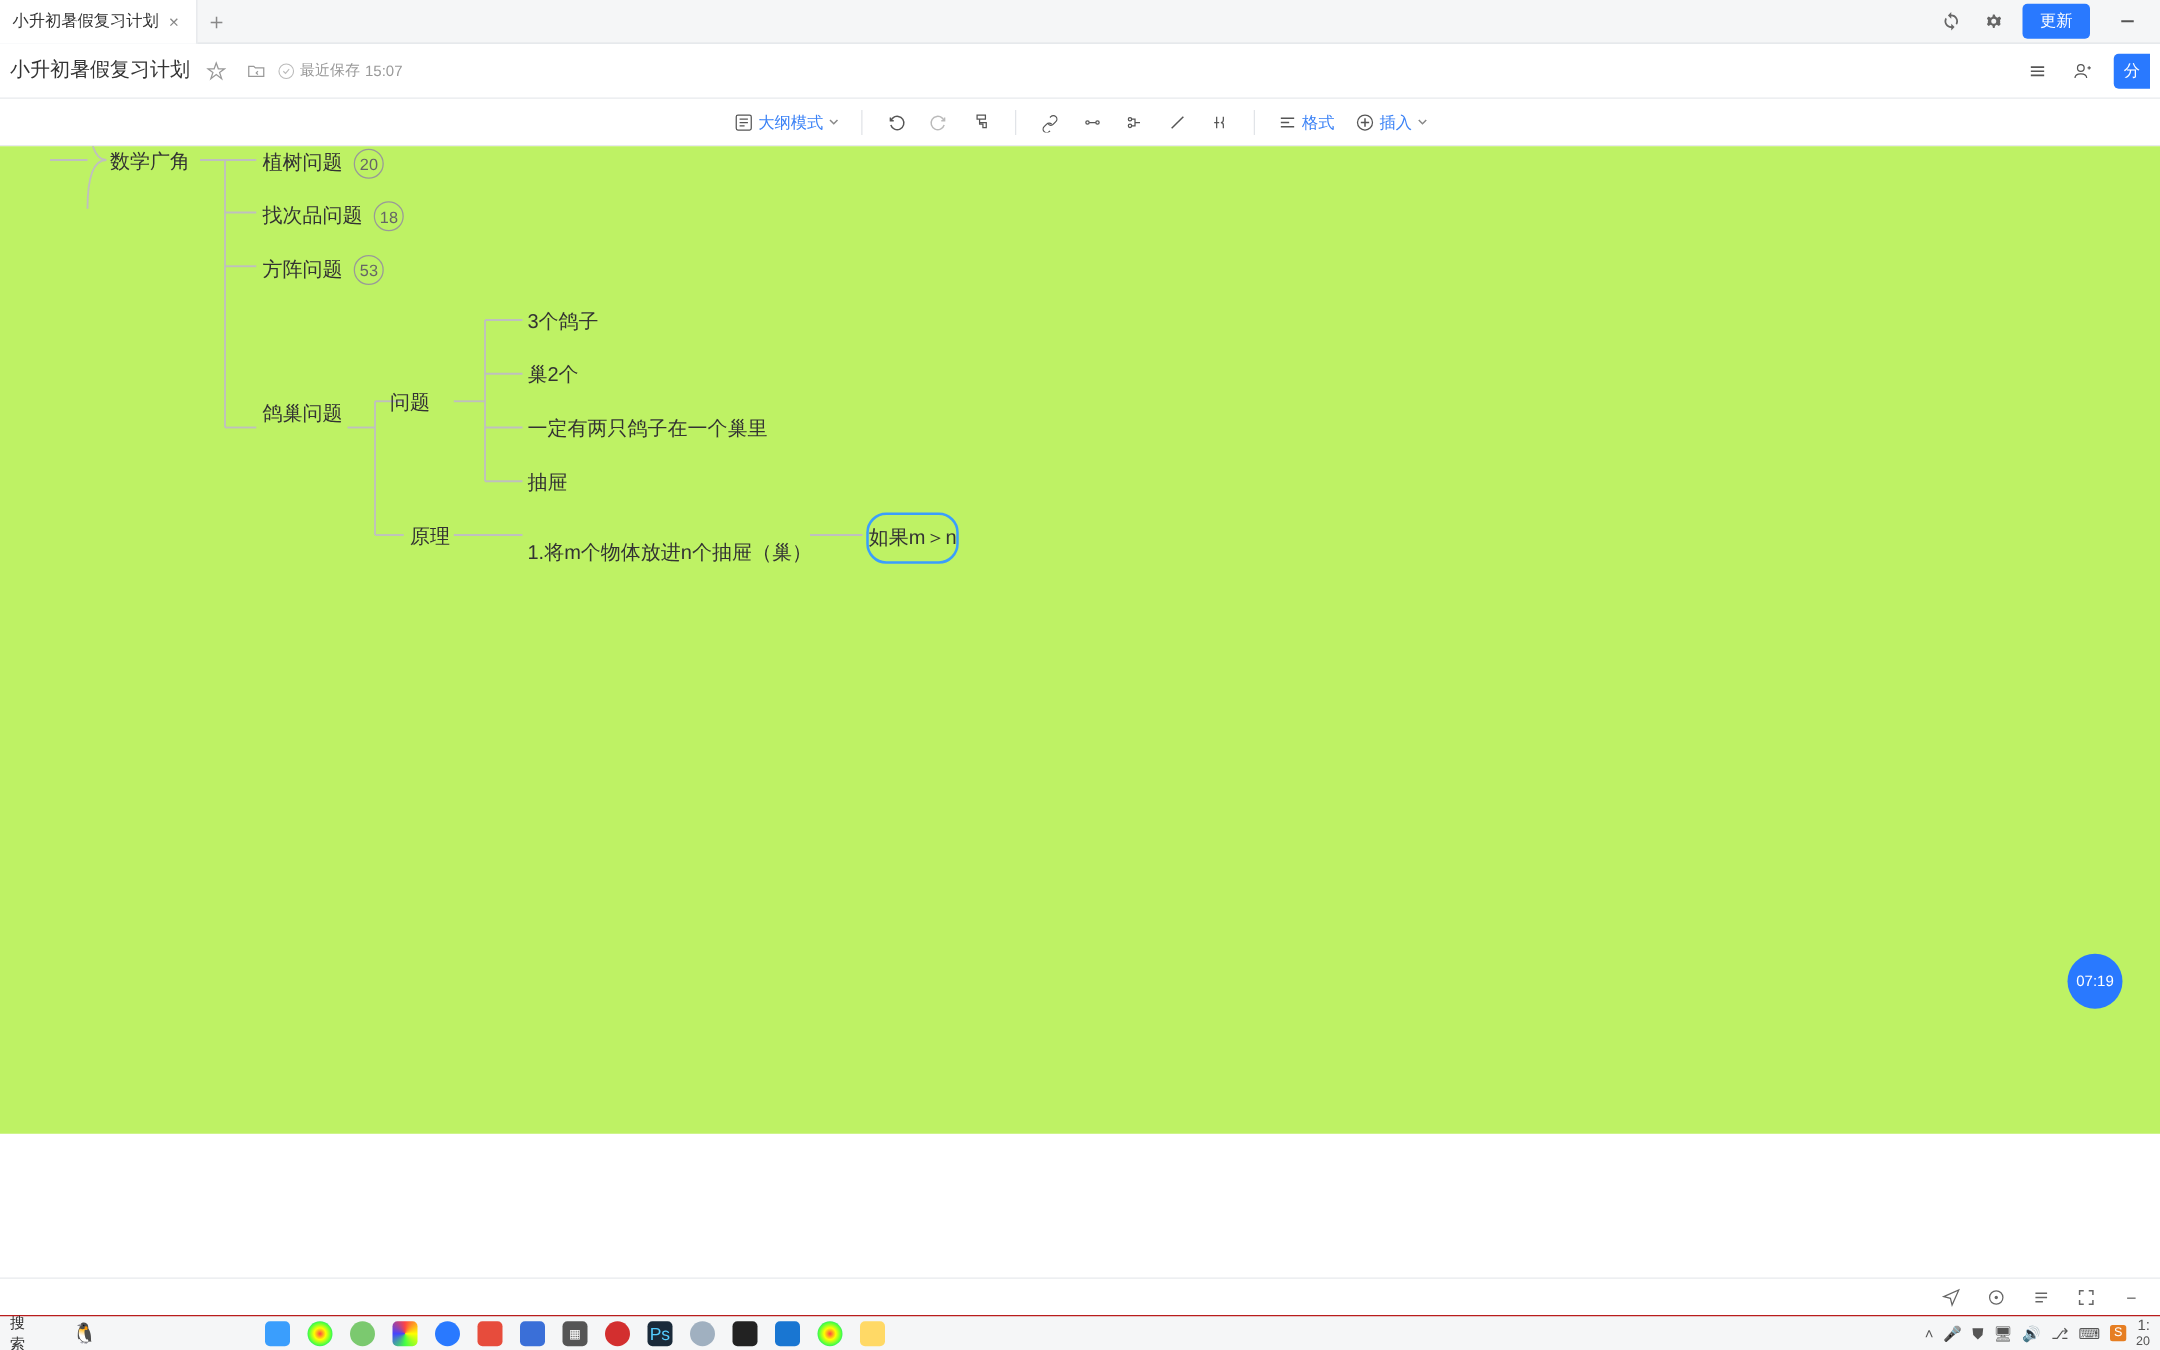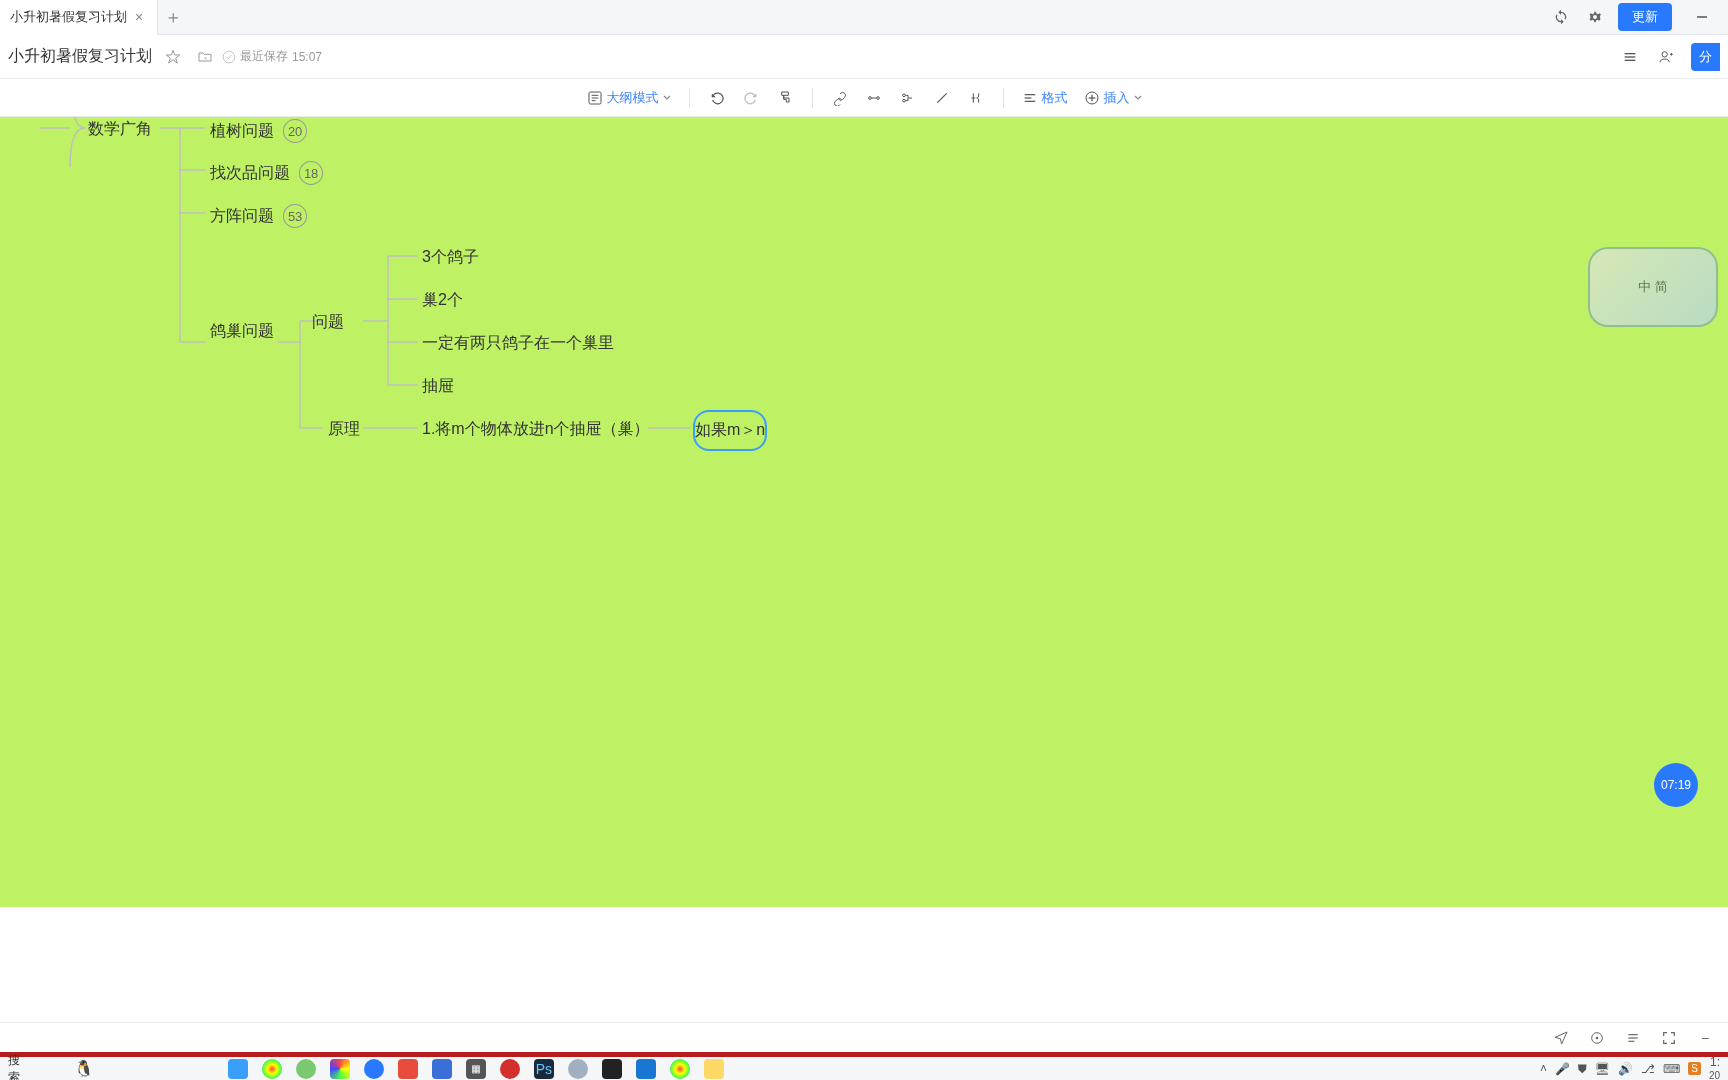"中 简" div.decor-badge { html: <div> <span>中 简</span> </div> -> none }
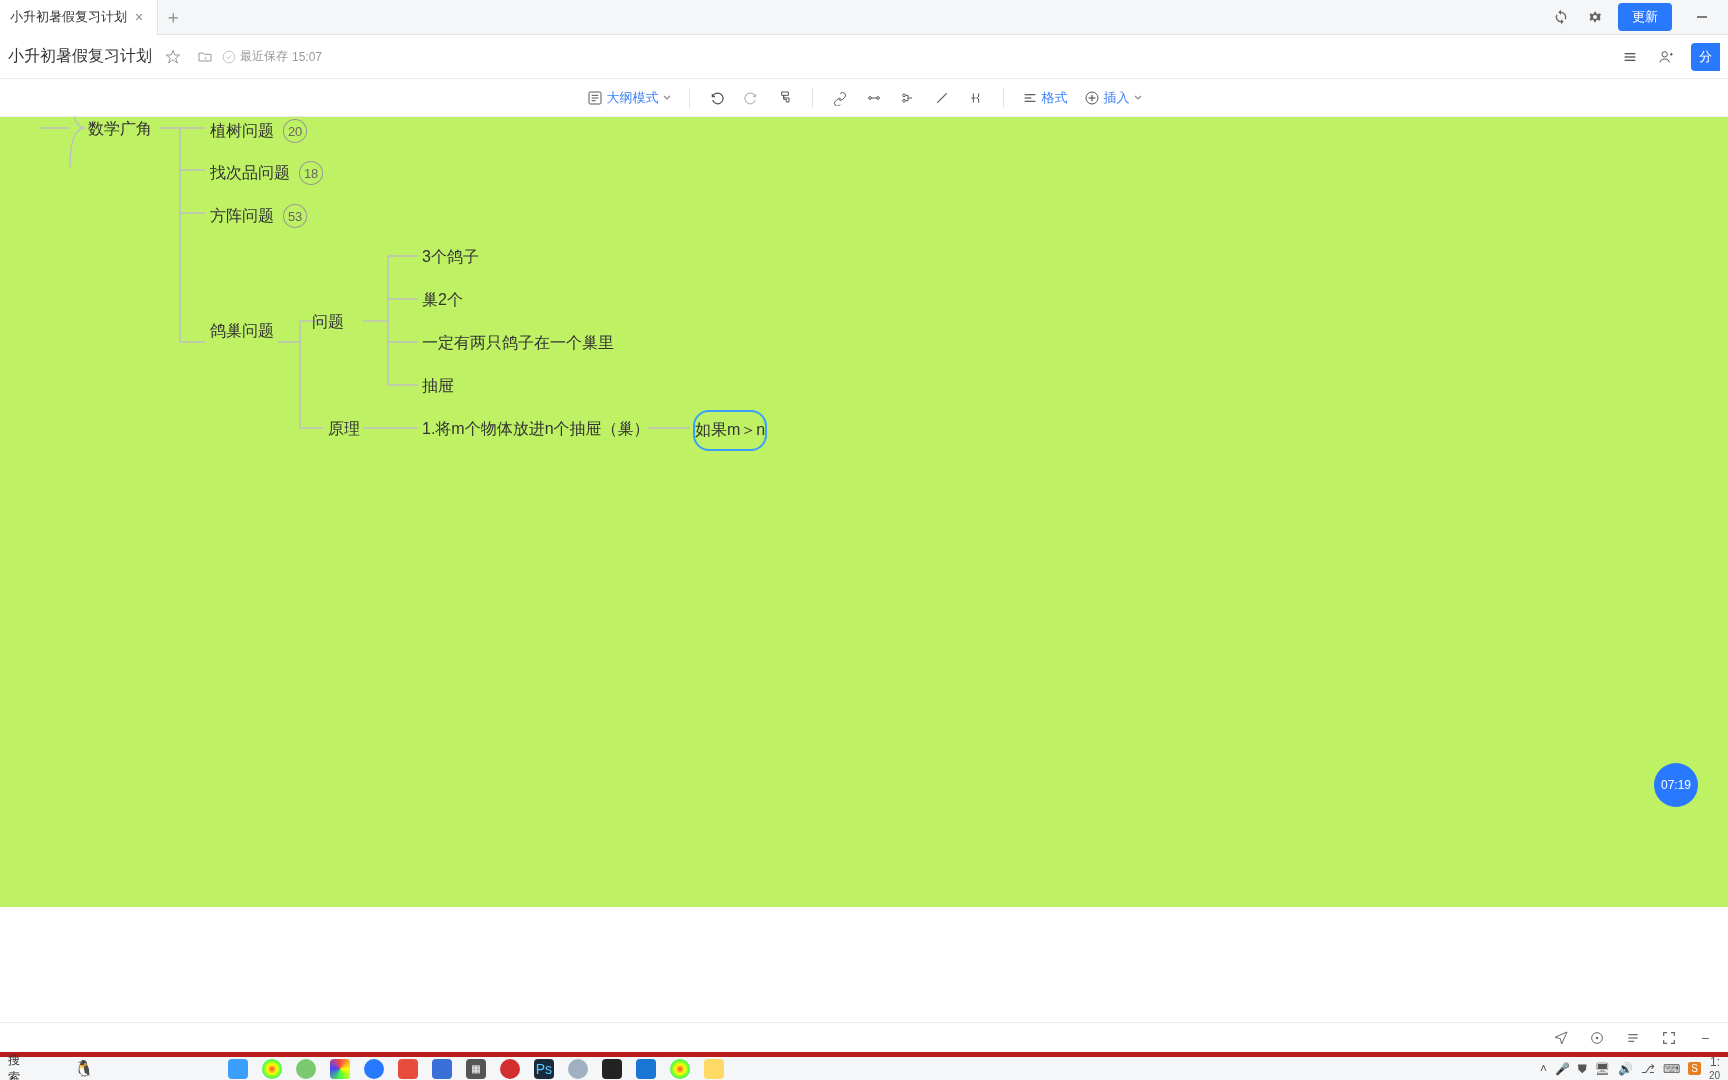"1.将m个物体放进n个抽屉（巢）" div.node { top: 302px -> 315px }
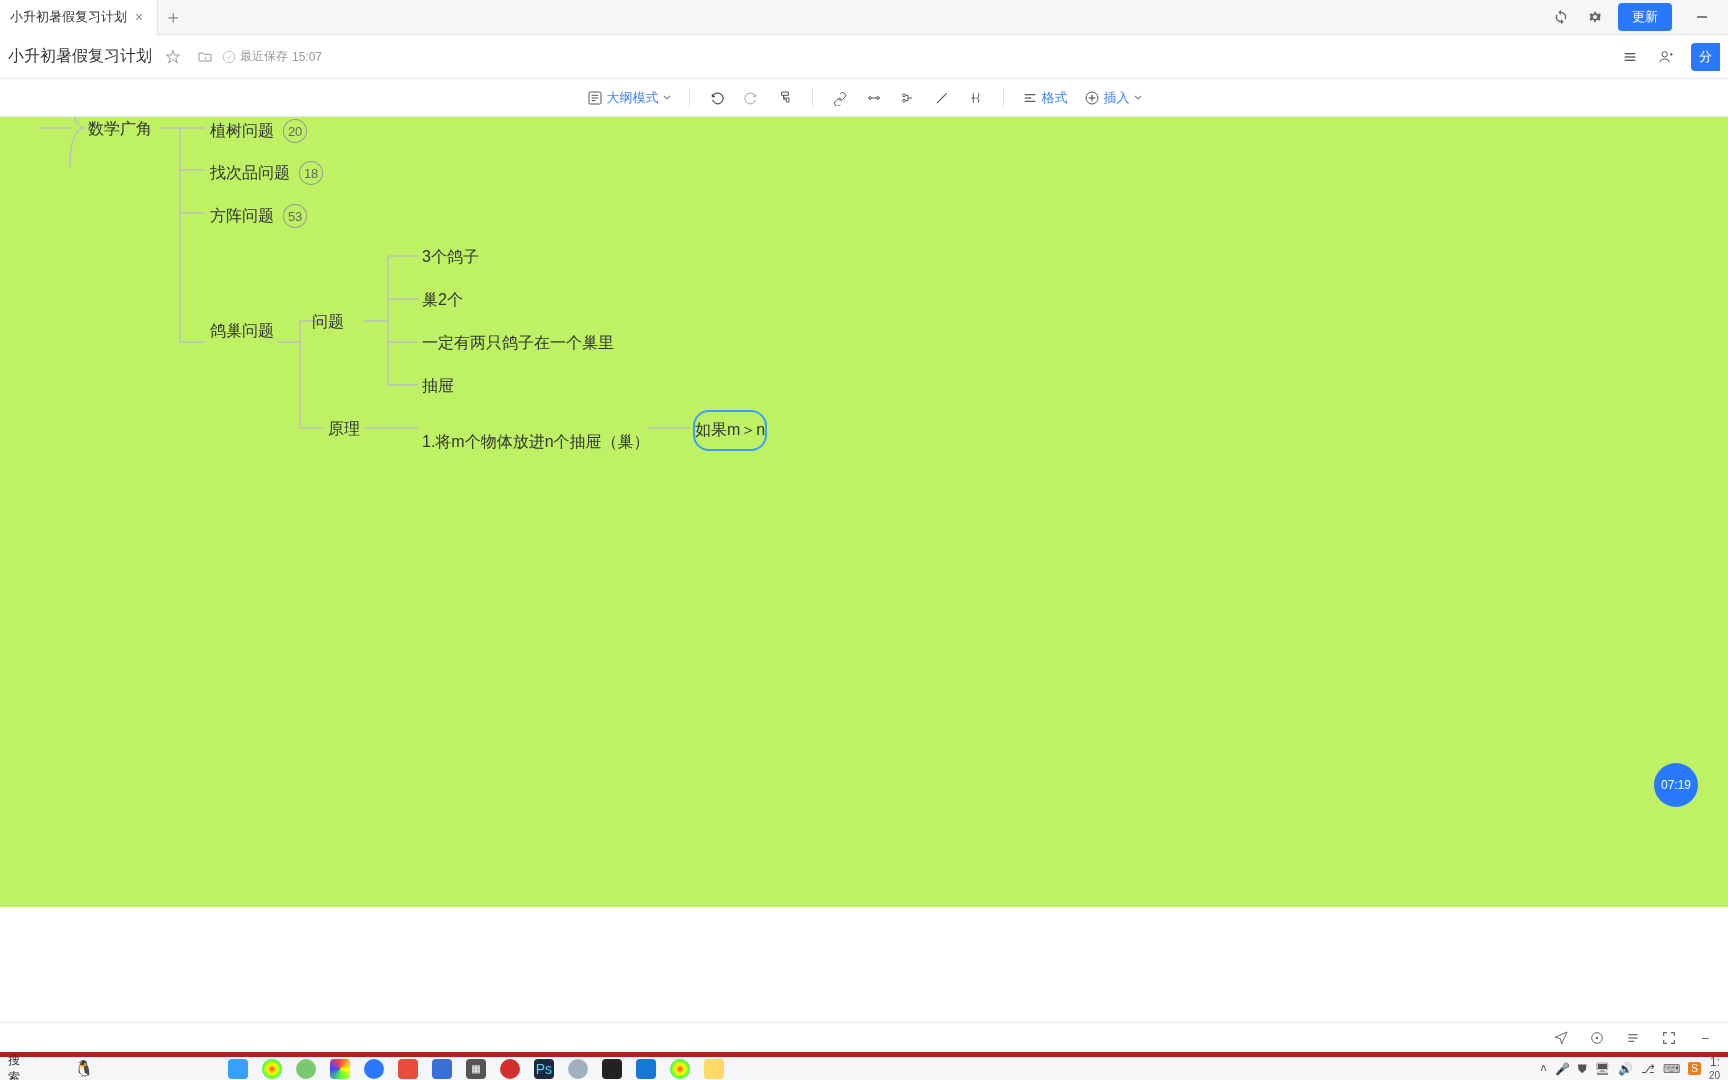"搜索" .taskbar { border-top: 5px solid #b91c1c -> 1px solid #b91c1c; gap: 26px -> 10px }
